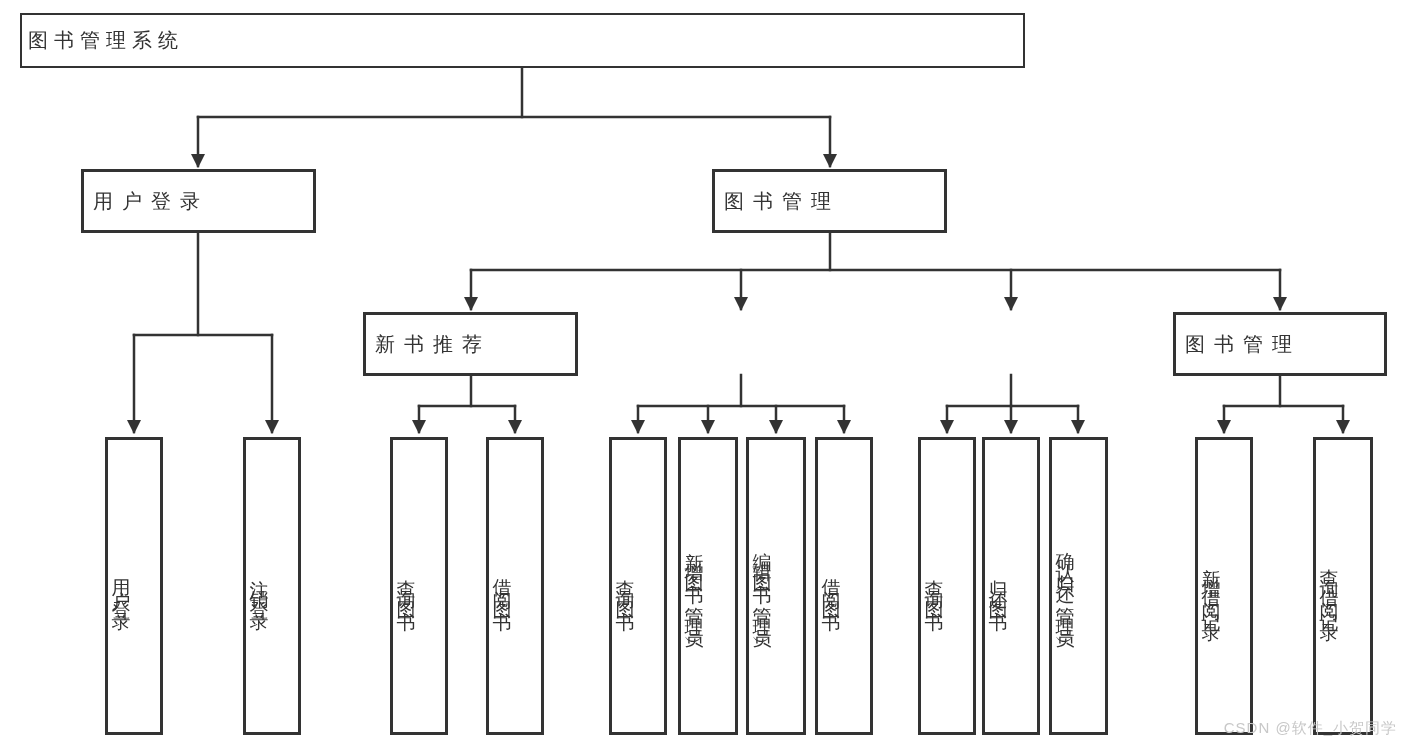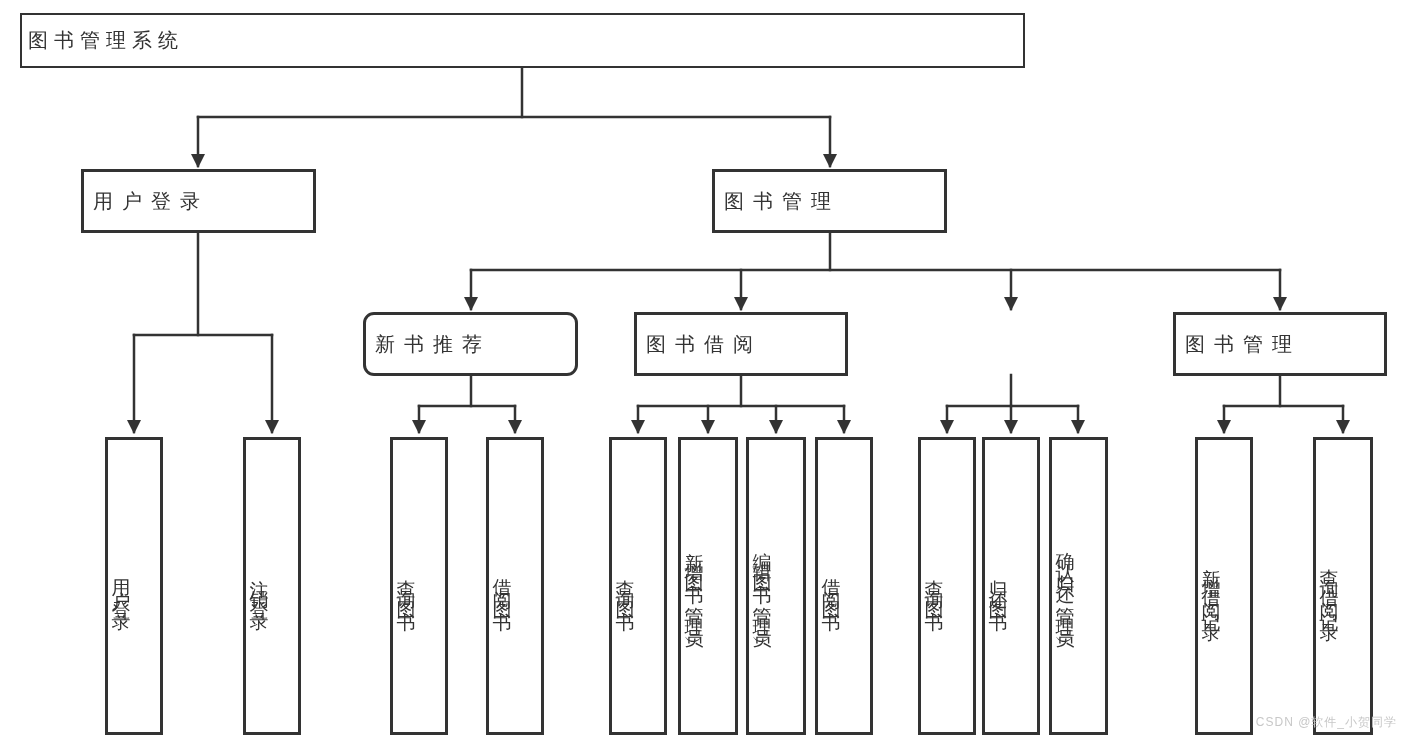"新书推荐" .n-nbr { border-radius: 11px -> none }
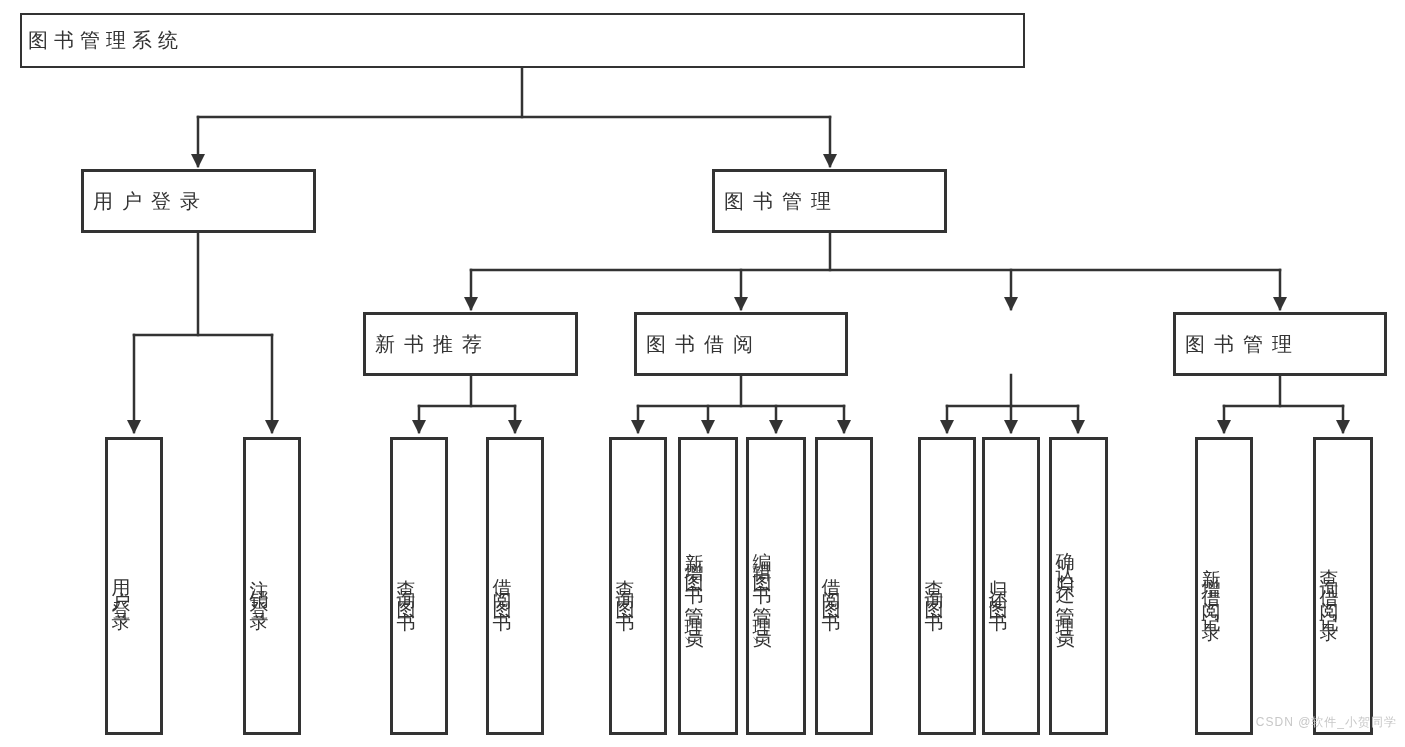"图书借阅" div.box { html: <div> <span>图书借阅</span> </div> -> none }
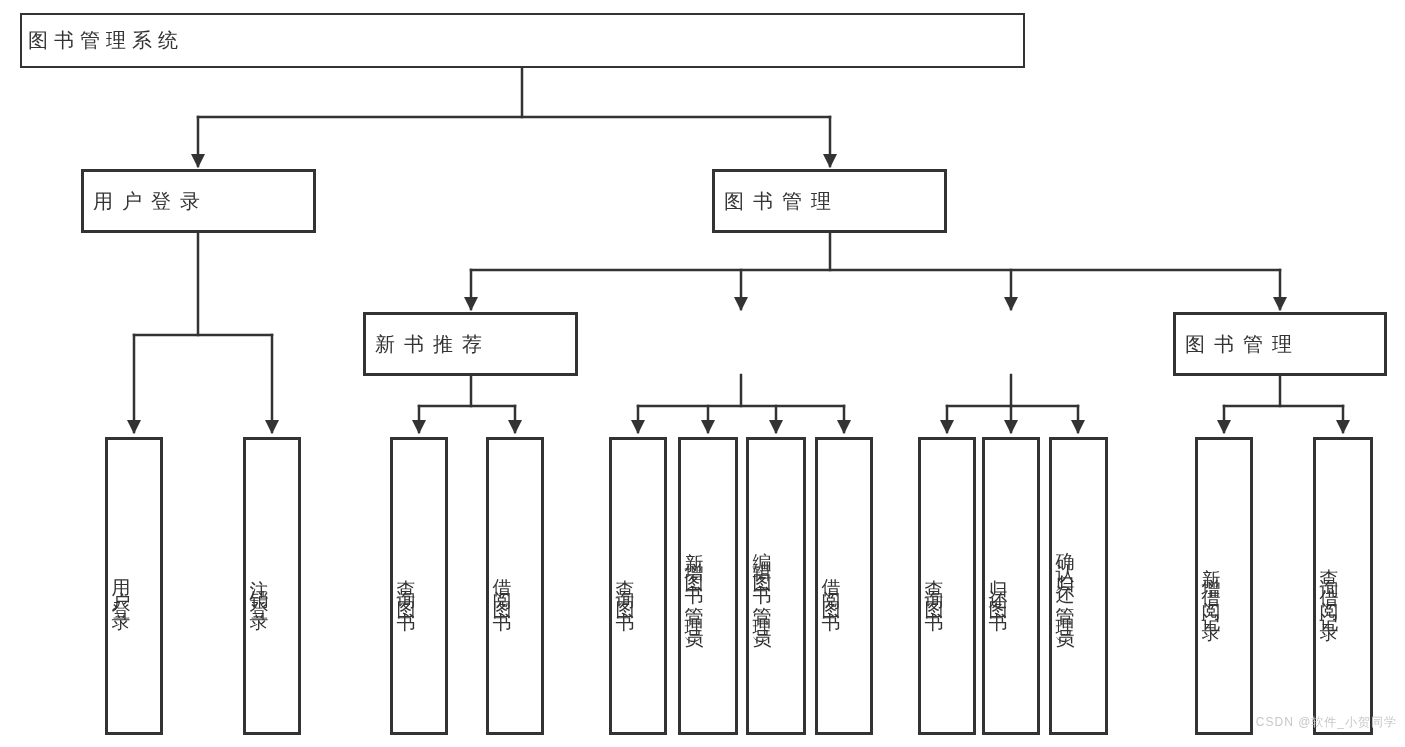"CSDN @软件_小贺同学" .watermark { bottom: 16px -> 9px; font-size: 12px -> 15px }
